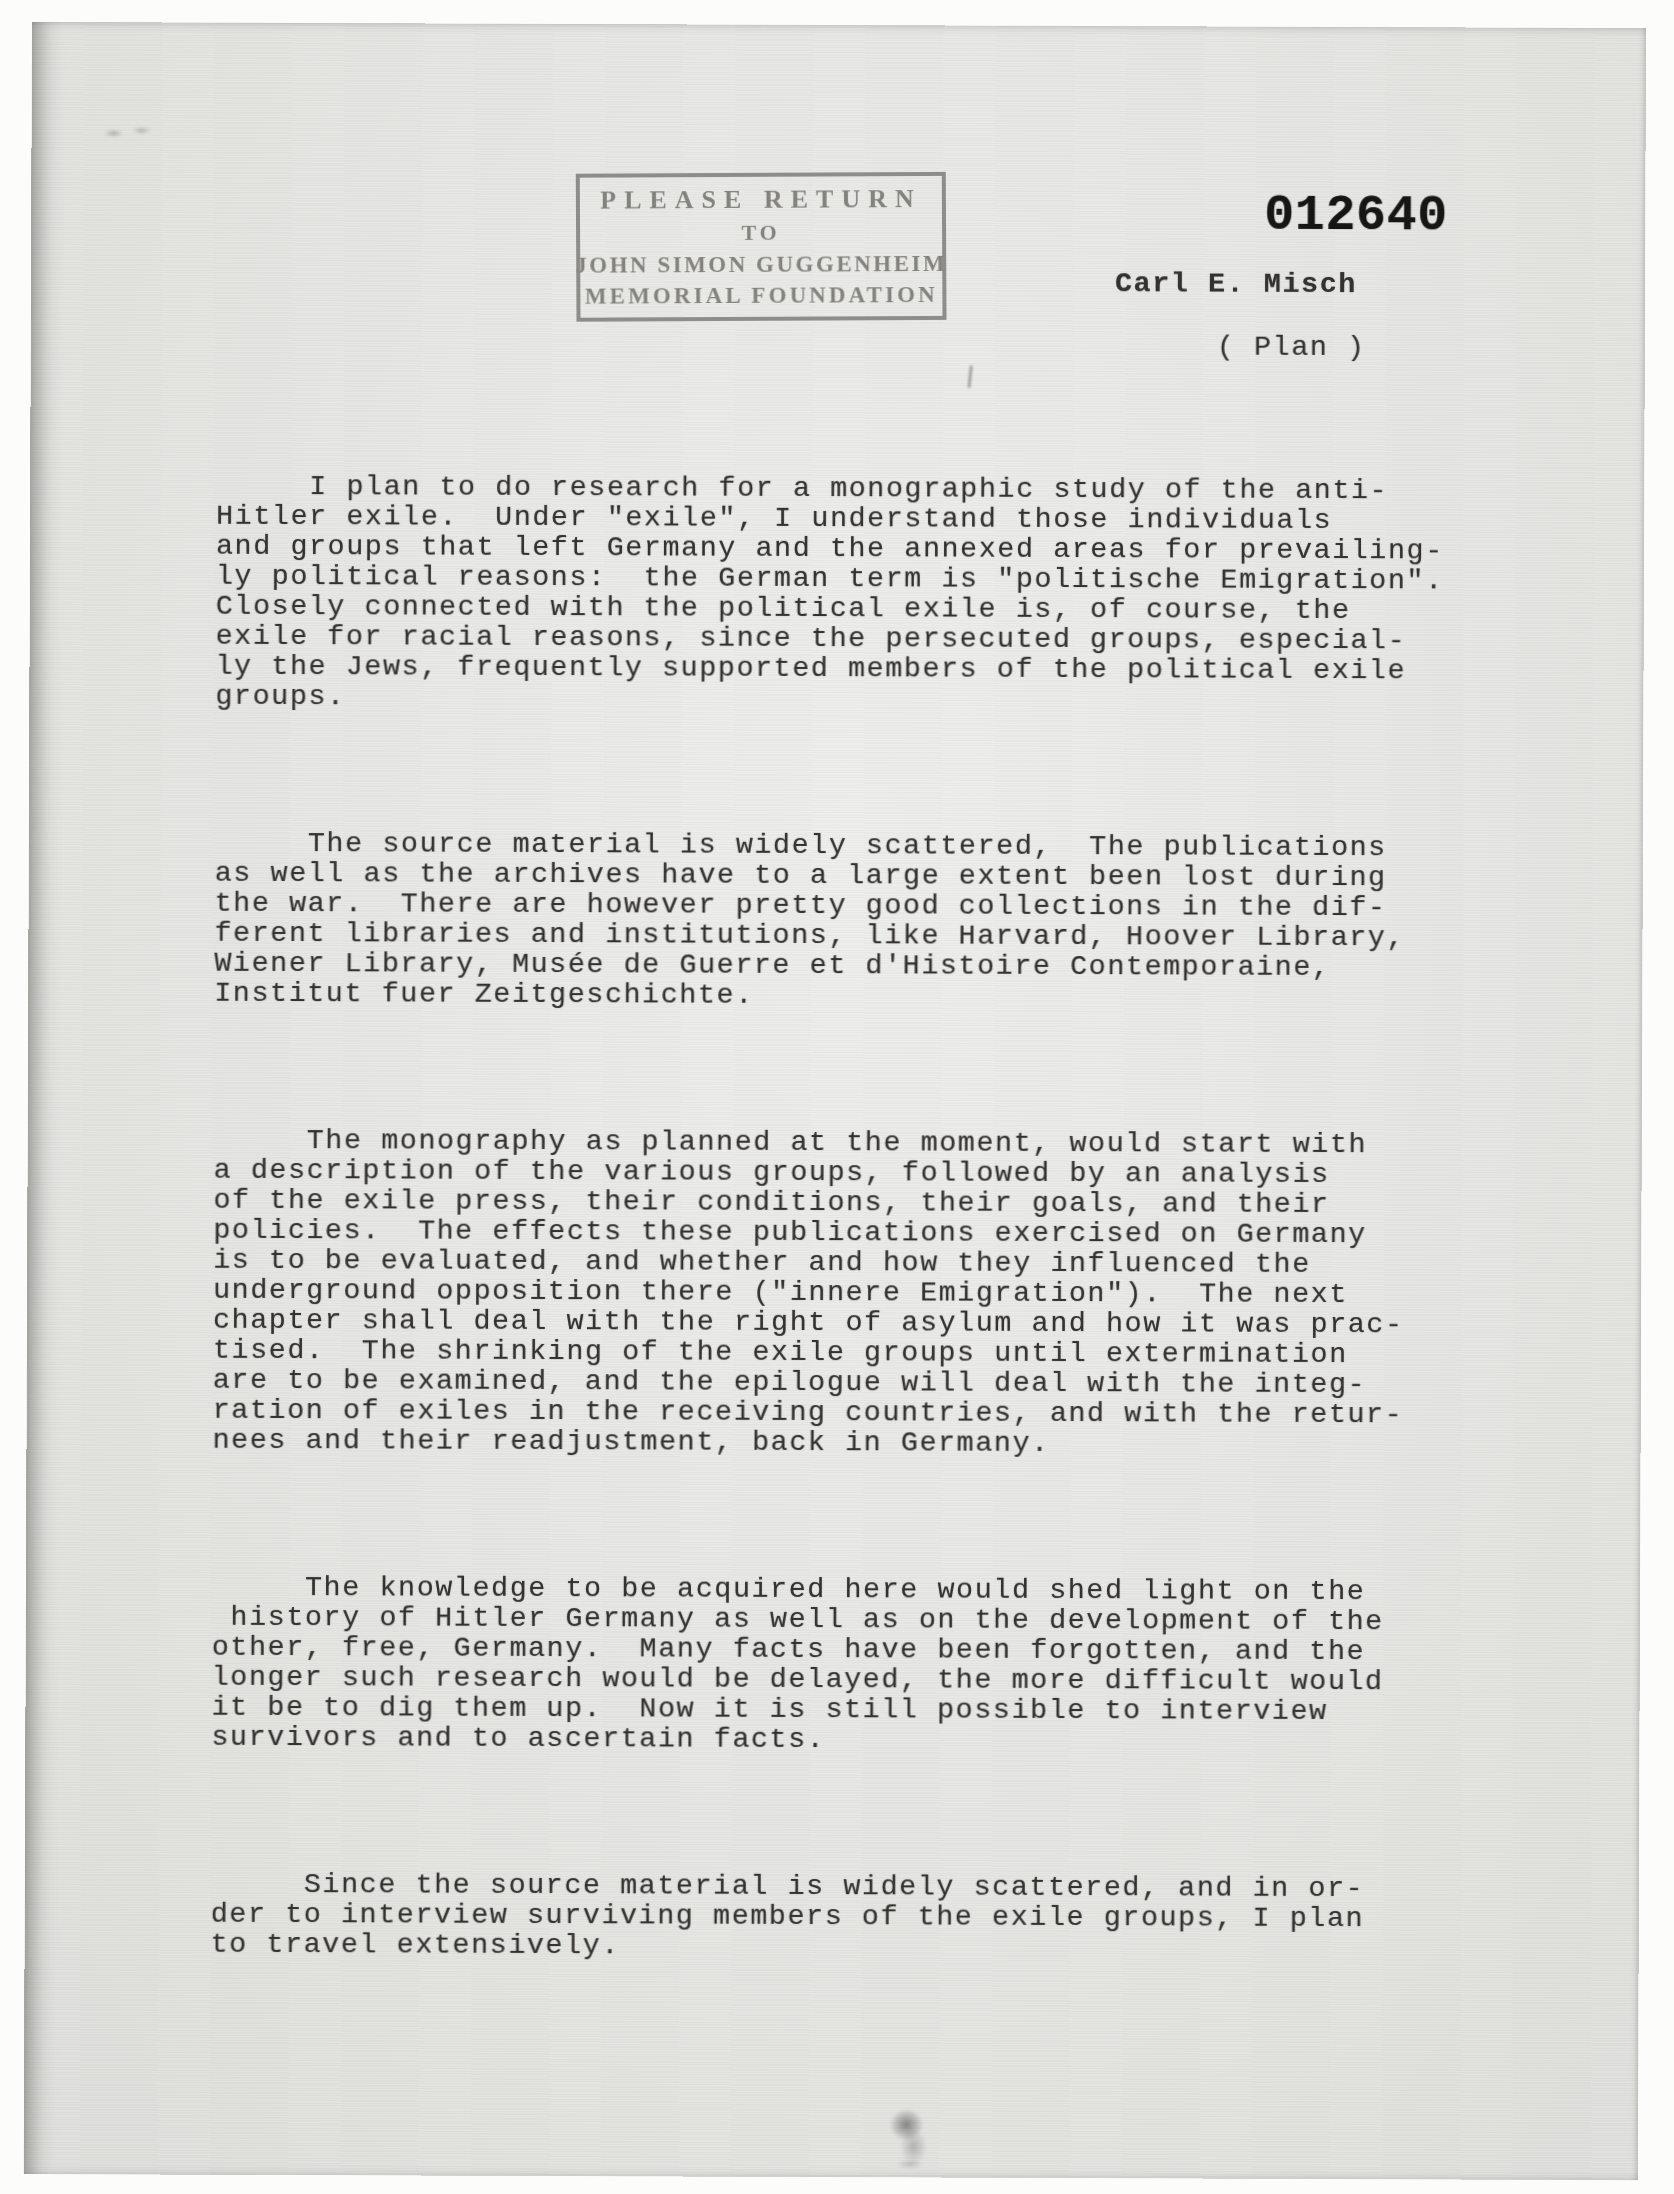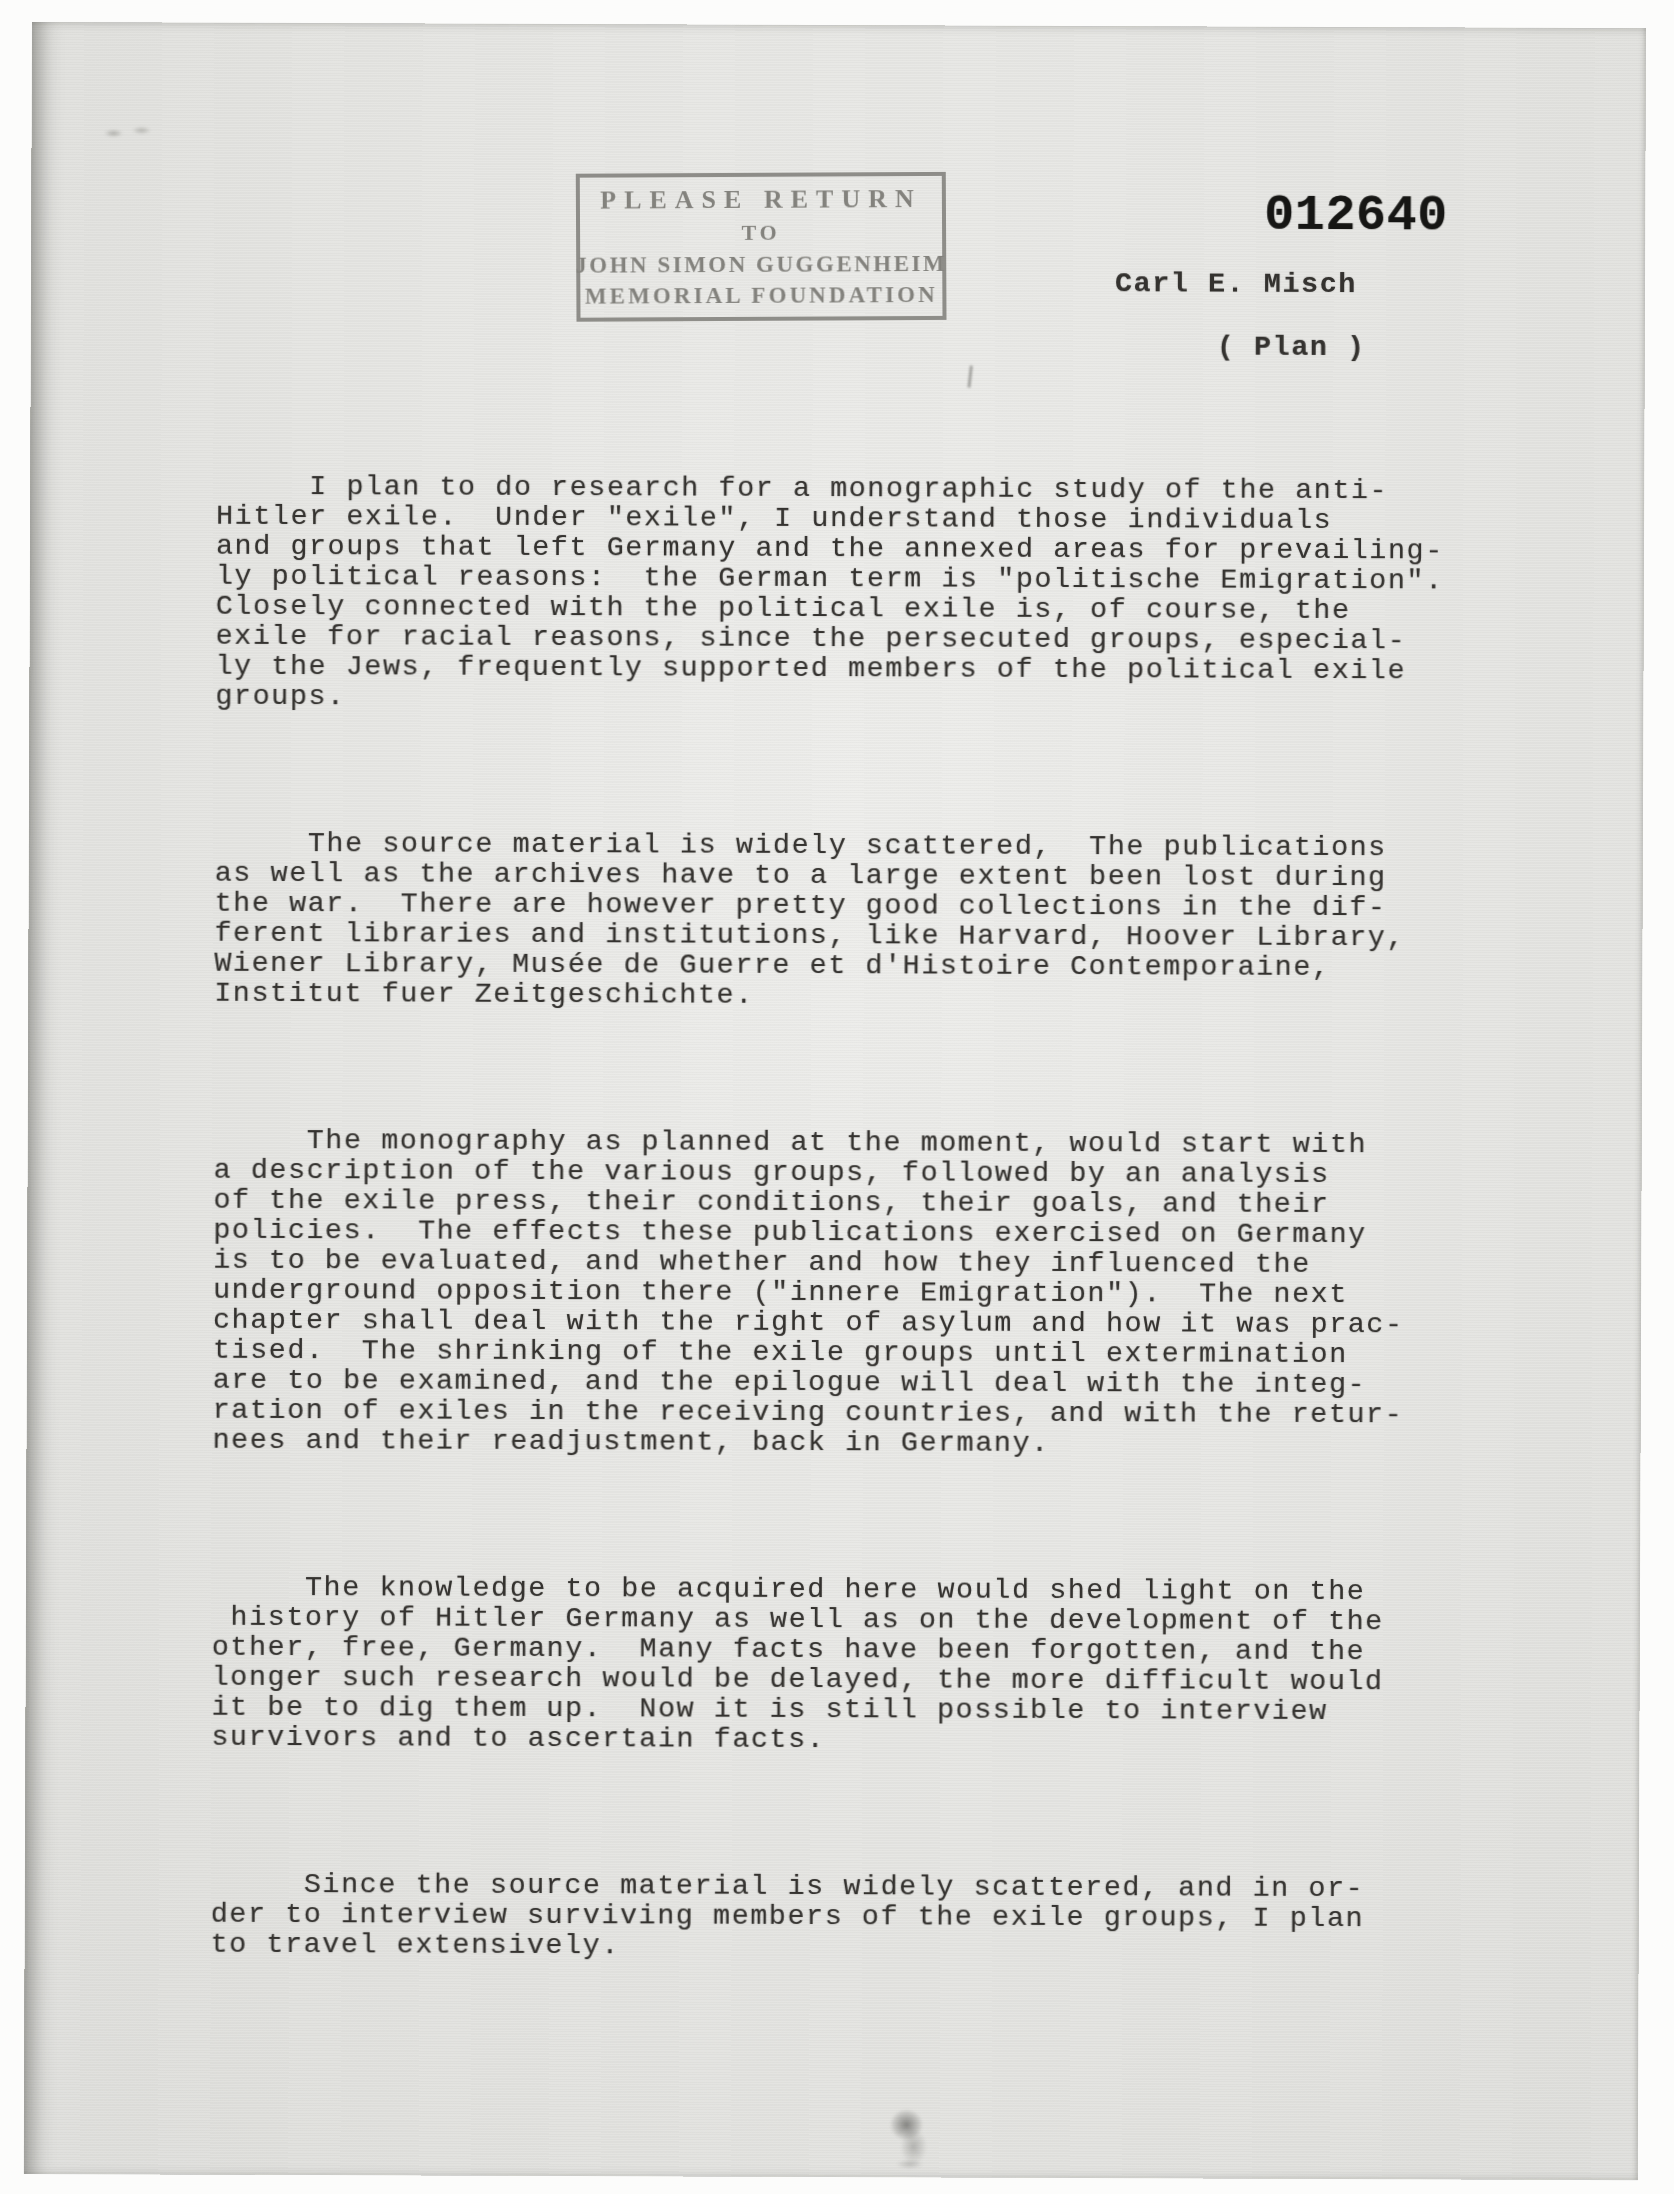"( Plan )" .doc-title { font-weight: bold -> normal }
